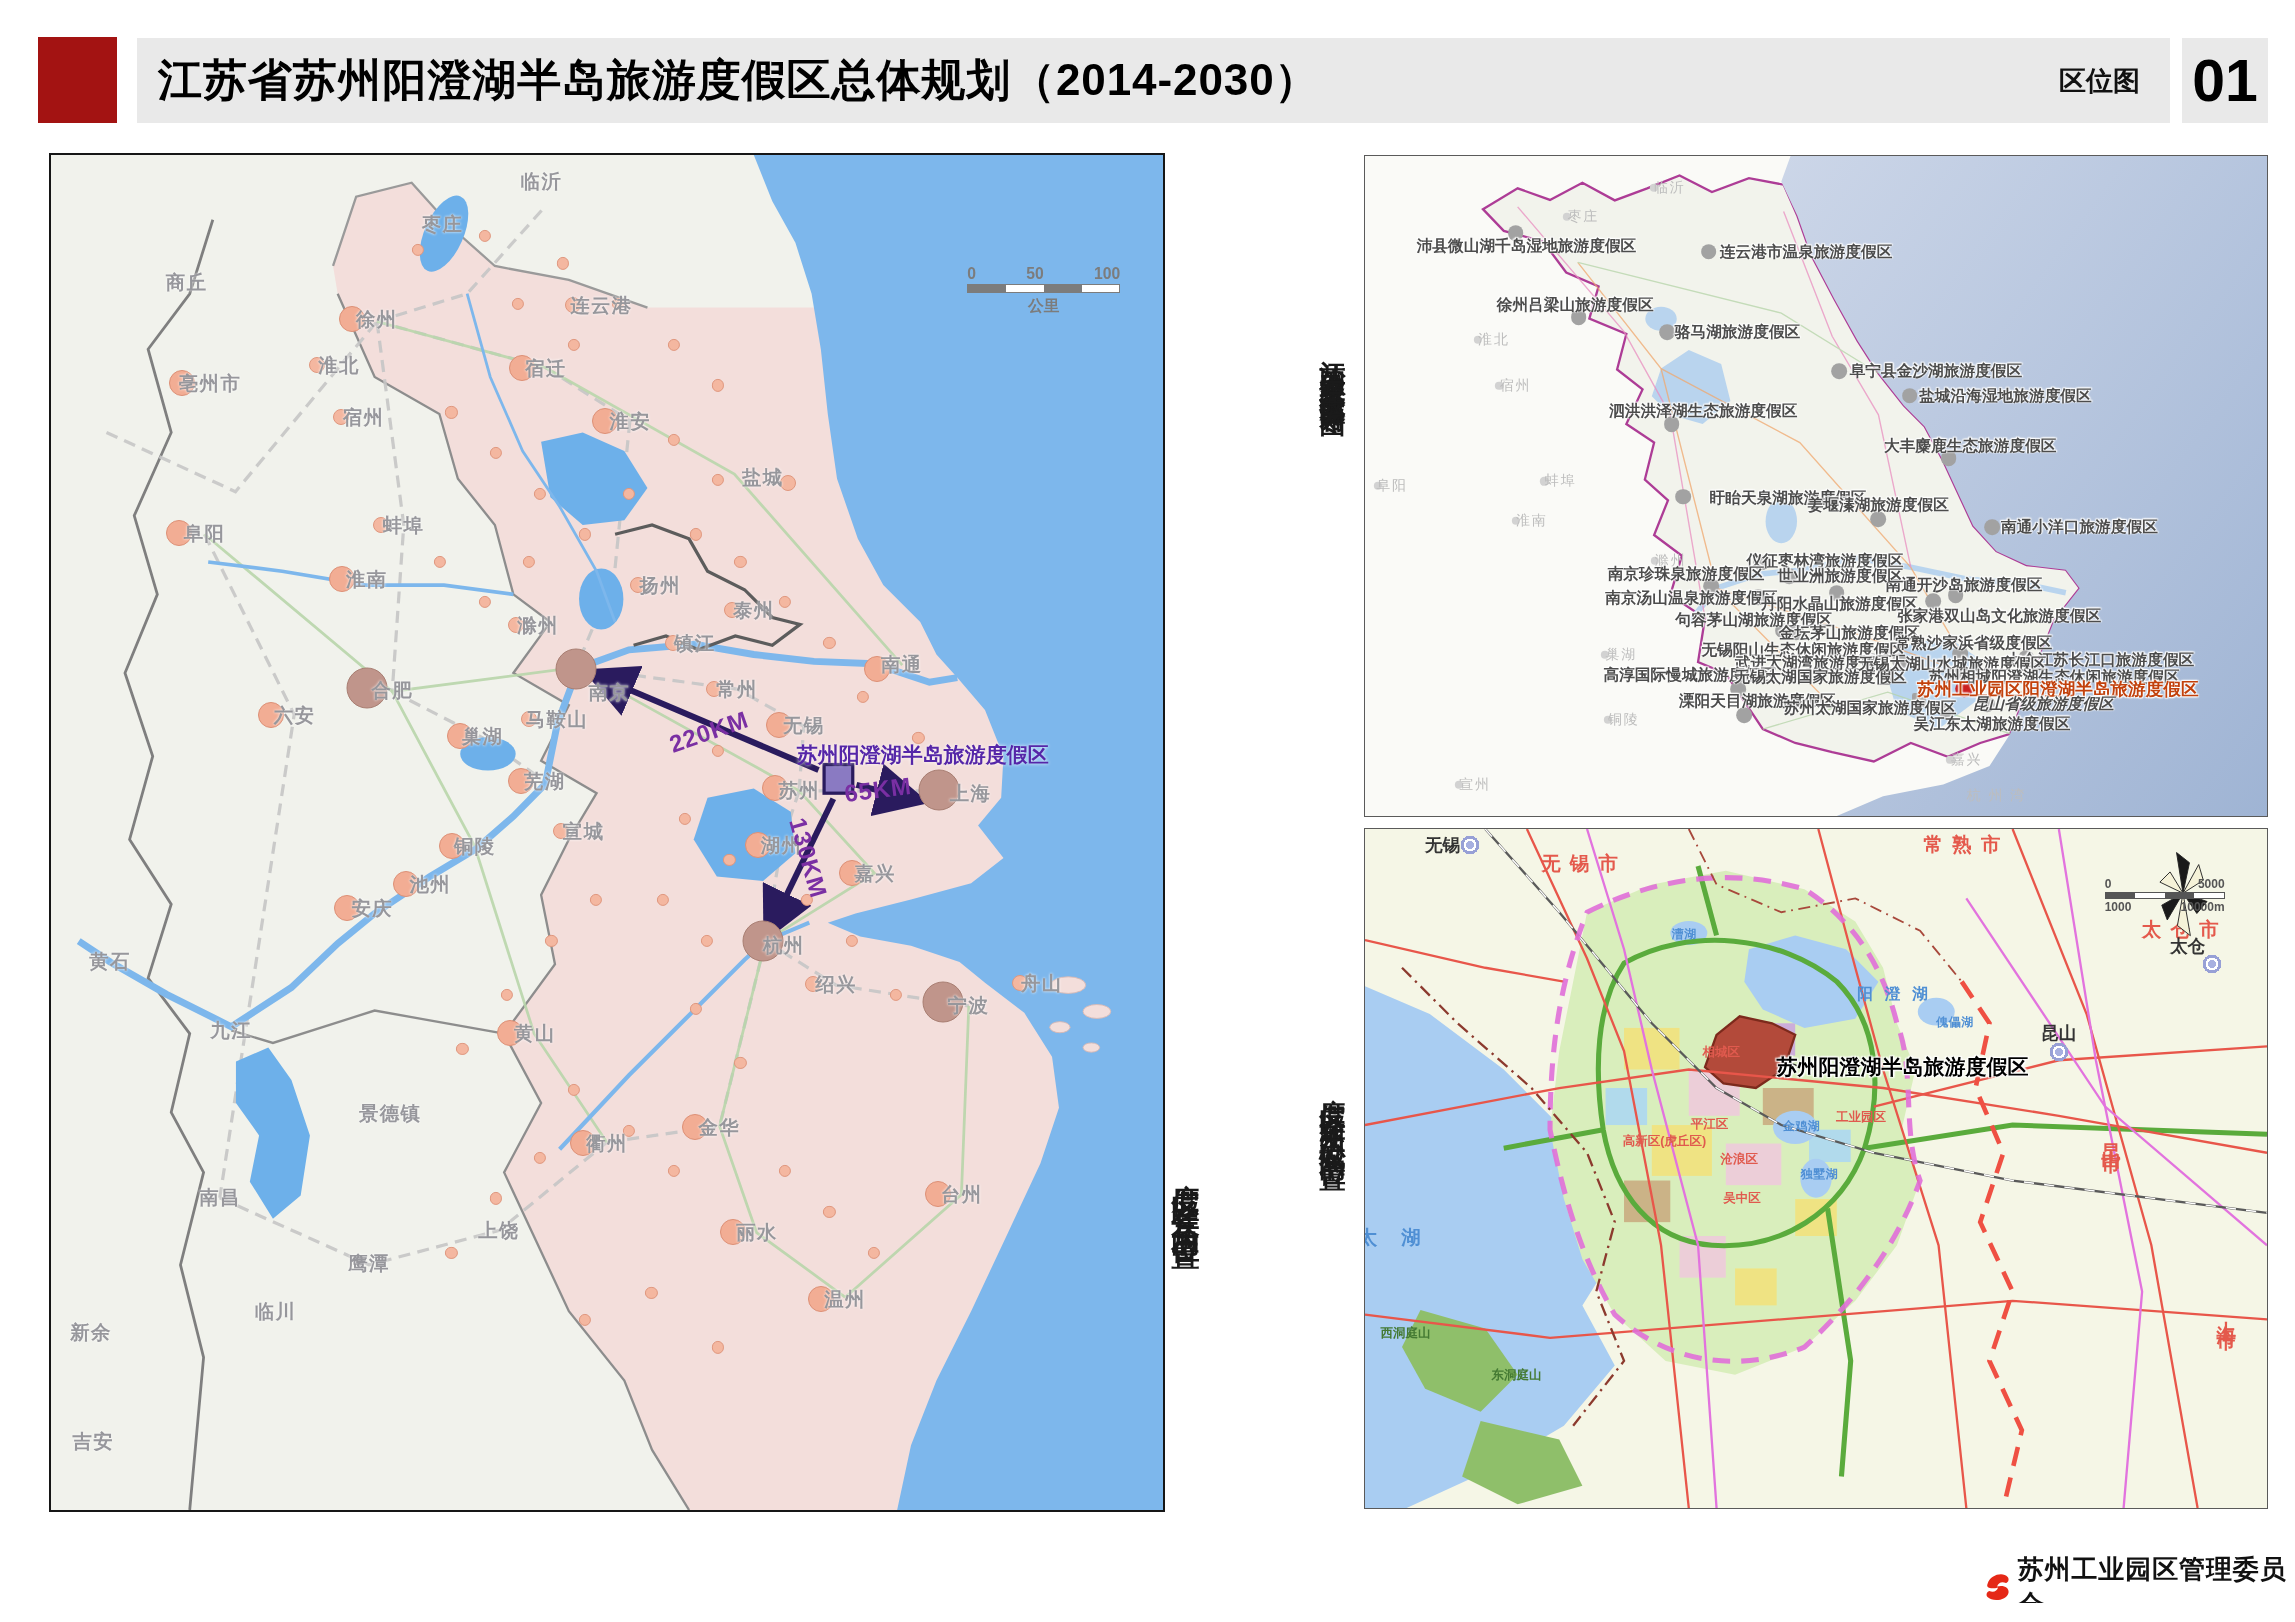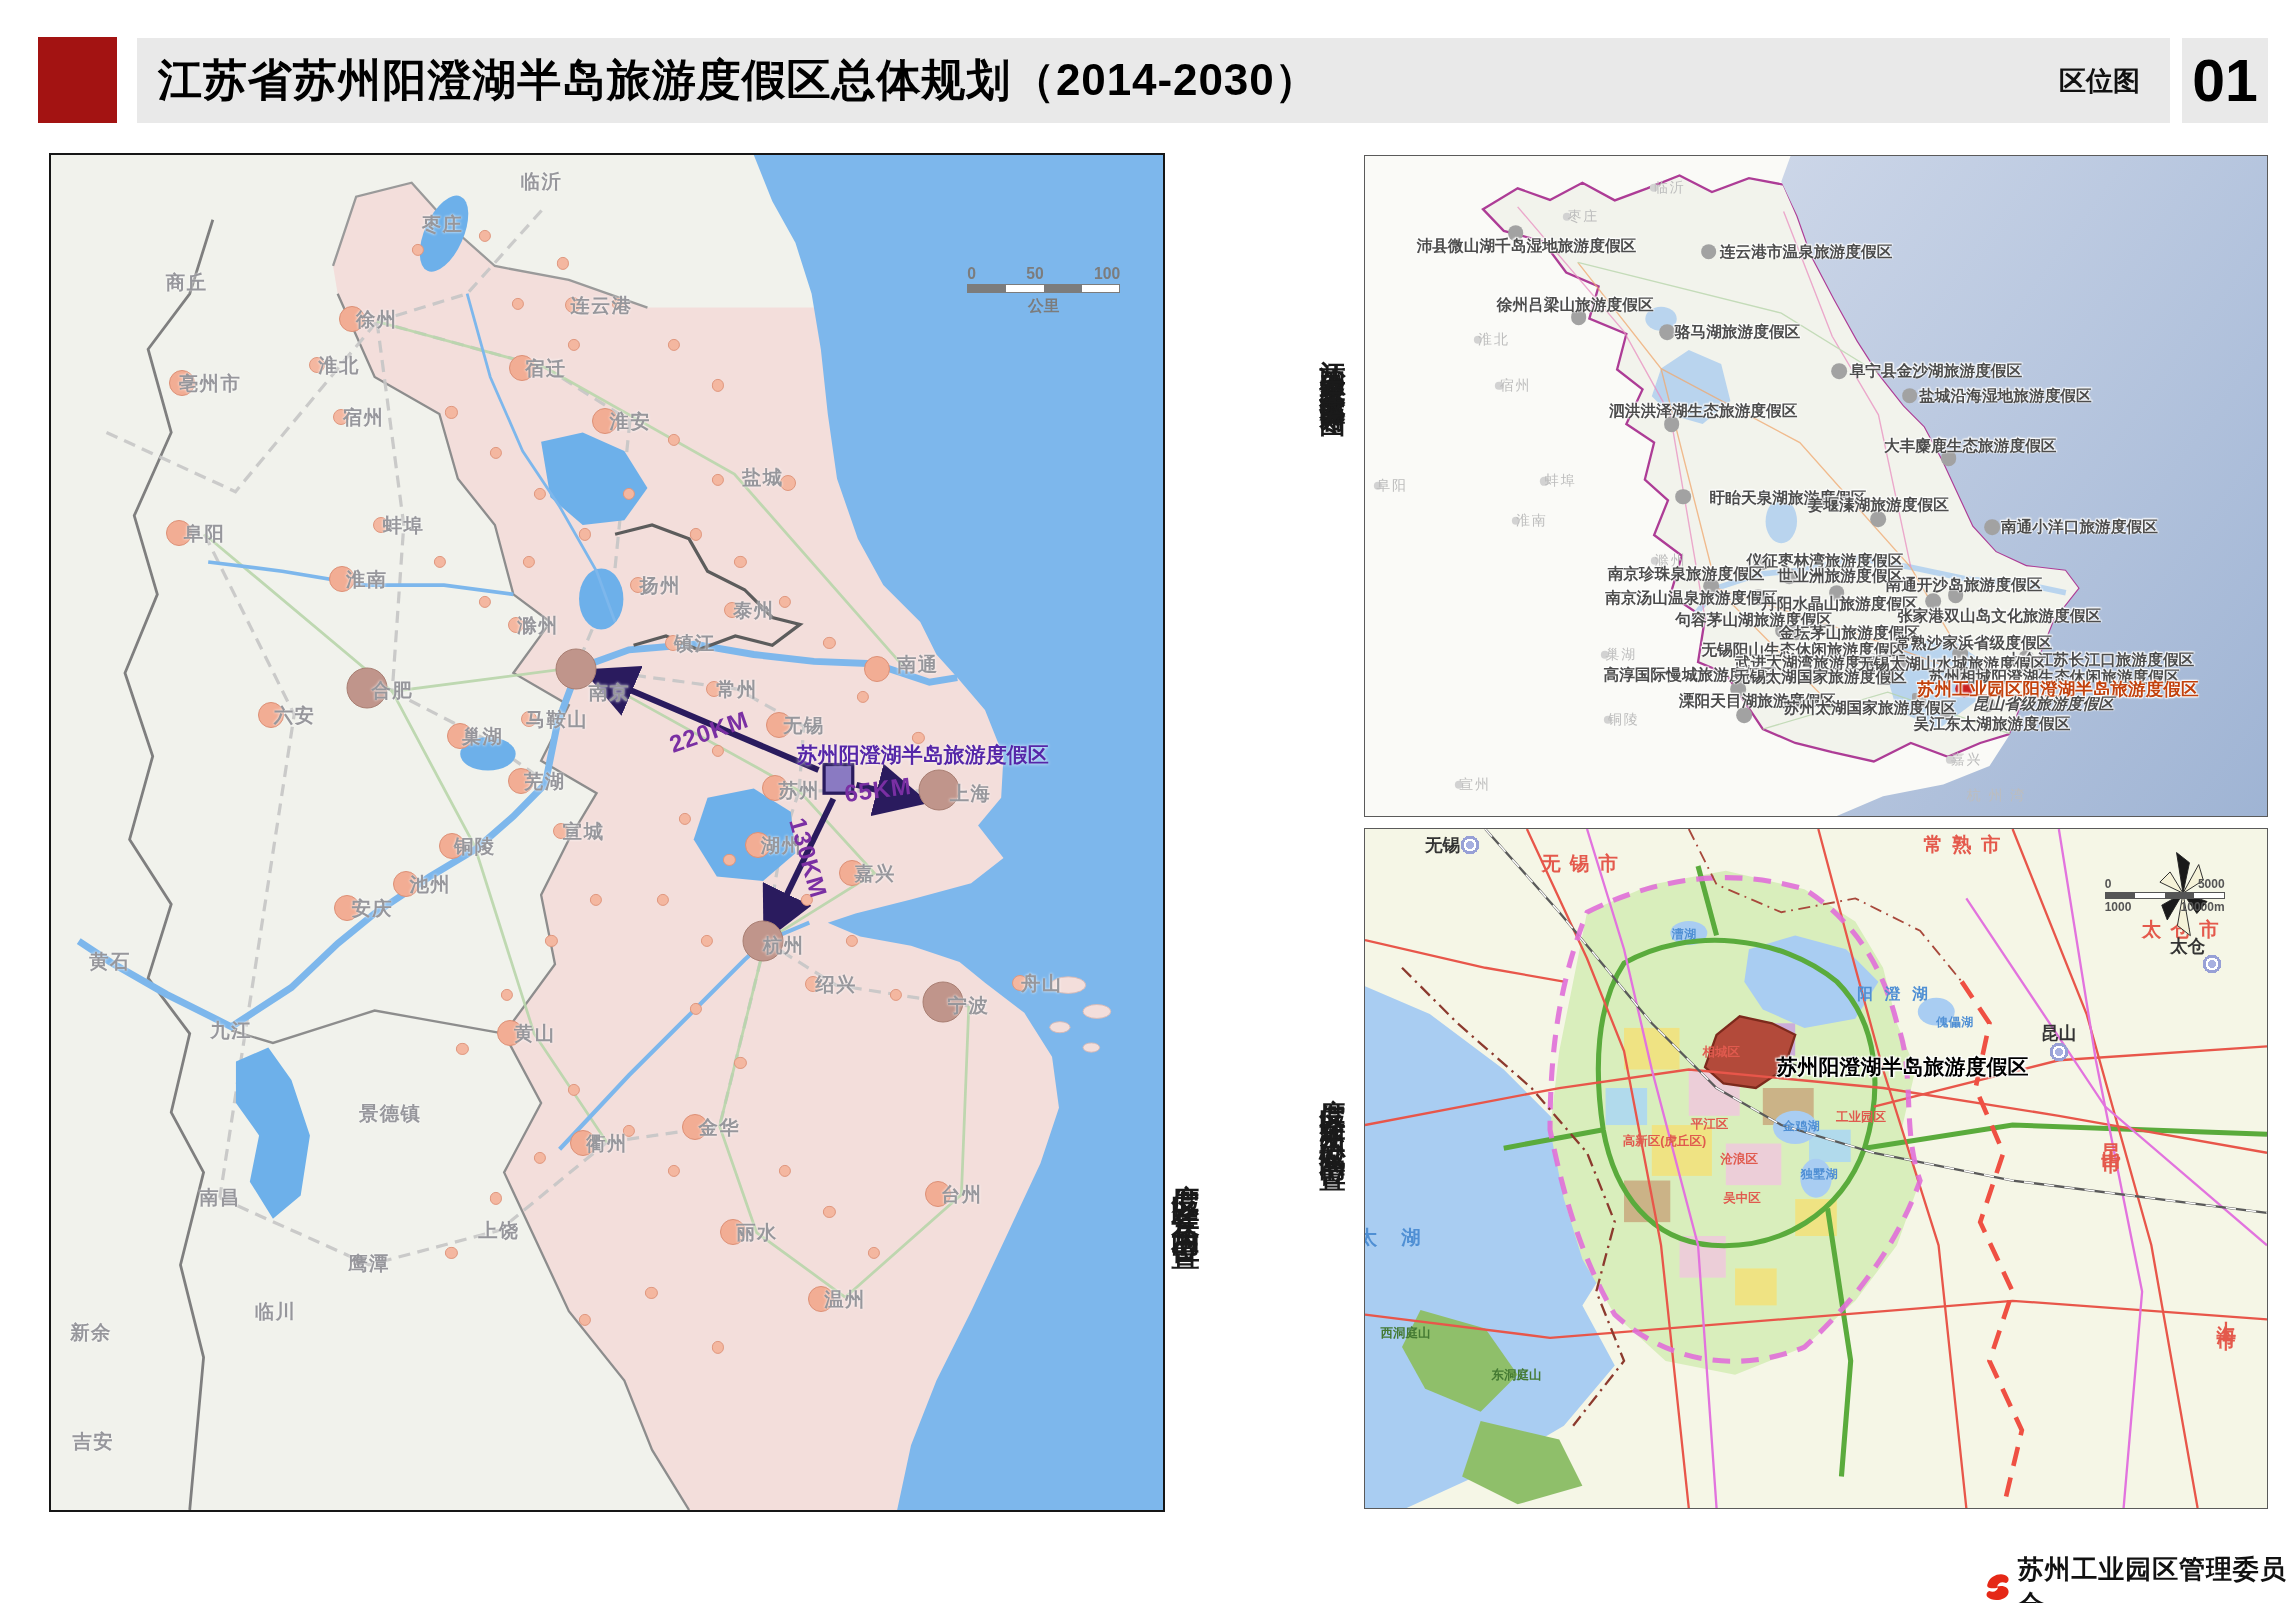"南通" span.lb { margin-left: 16px -> none }
